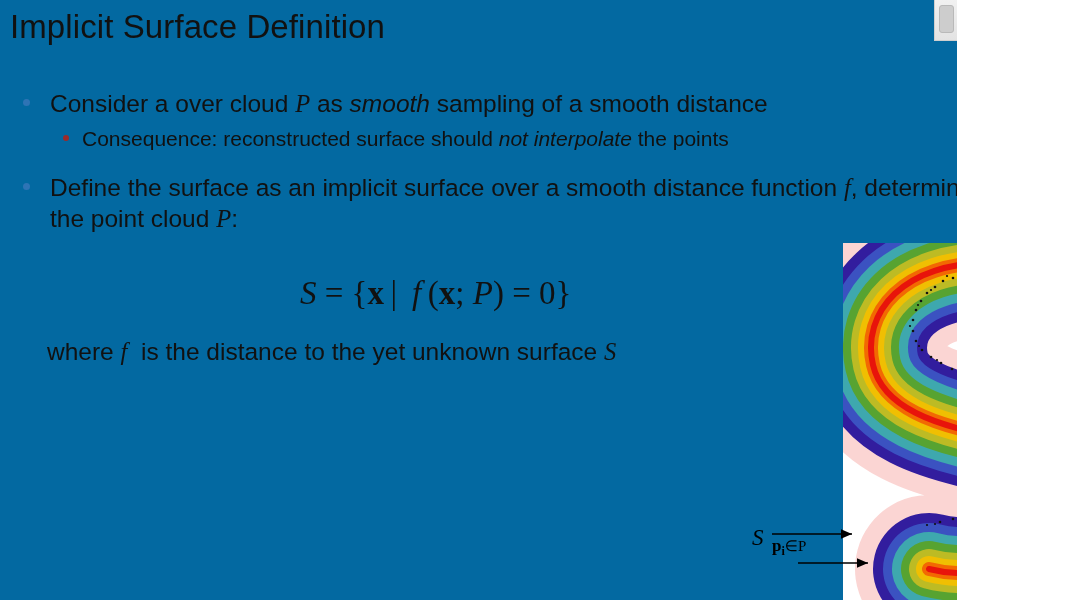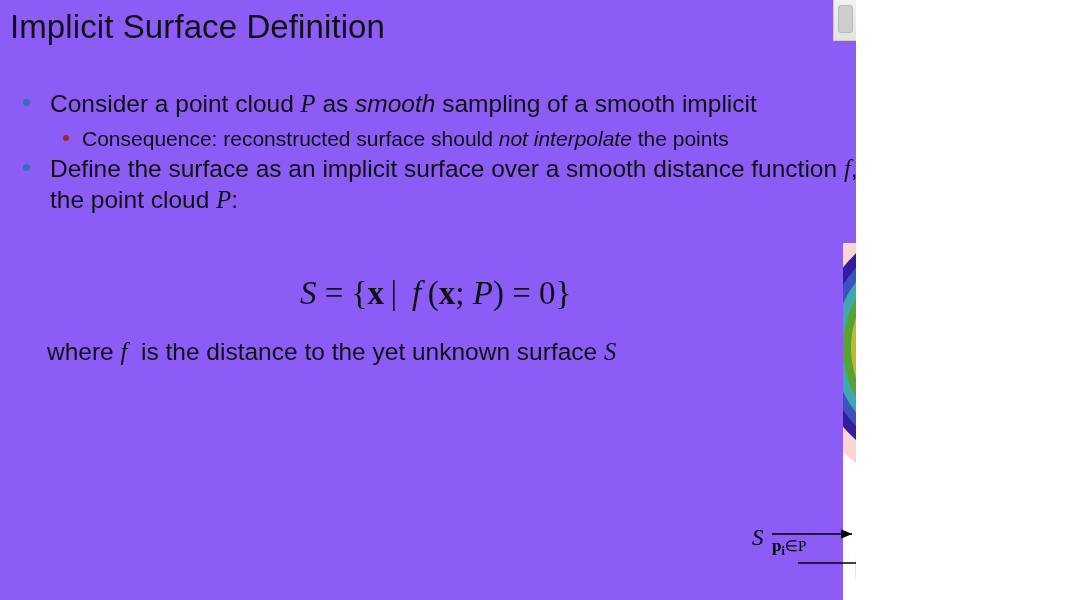"Implicit Surface Definition" #slide { background: #8b5cf6 -> #0369a1; width: 856px -> 957px }
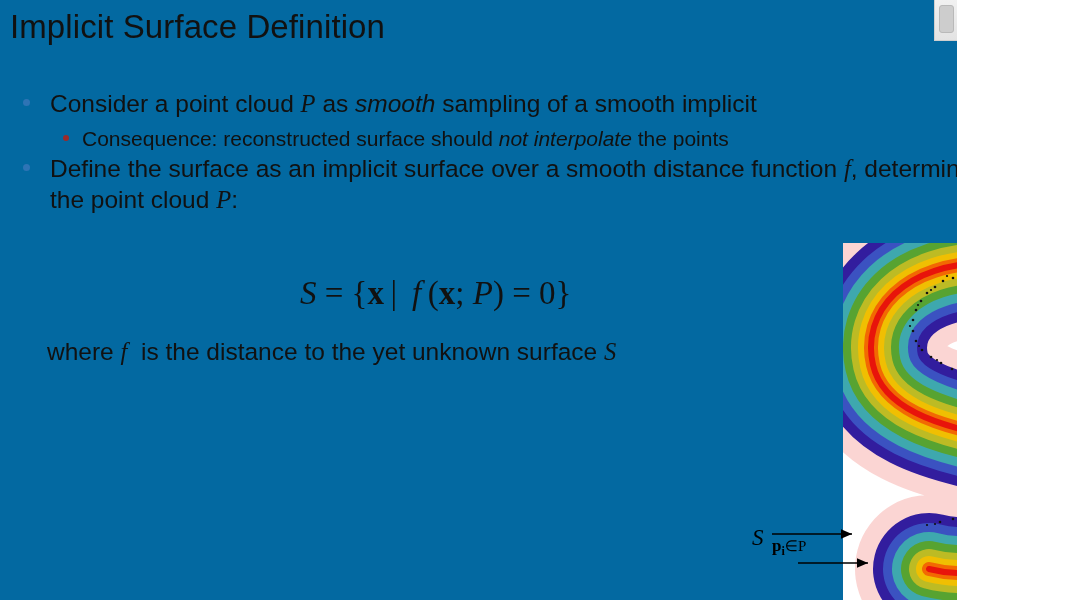"Consider a point cloud" span { text: point -> over }
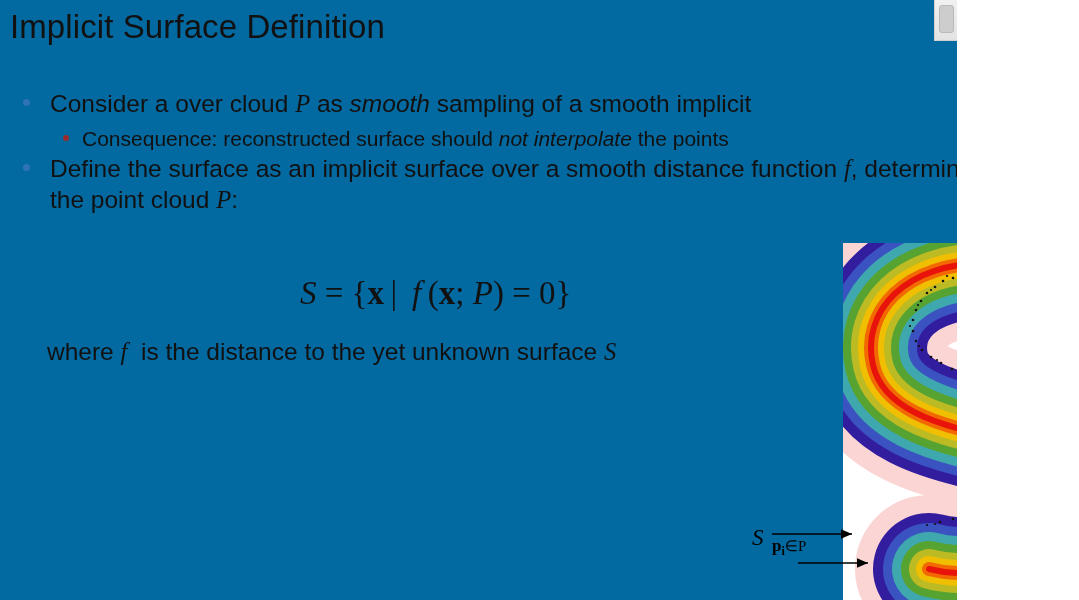"sampling of a smooth implicit" span { text: implicit -> distance }
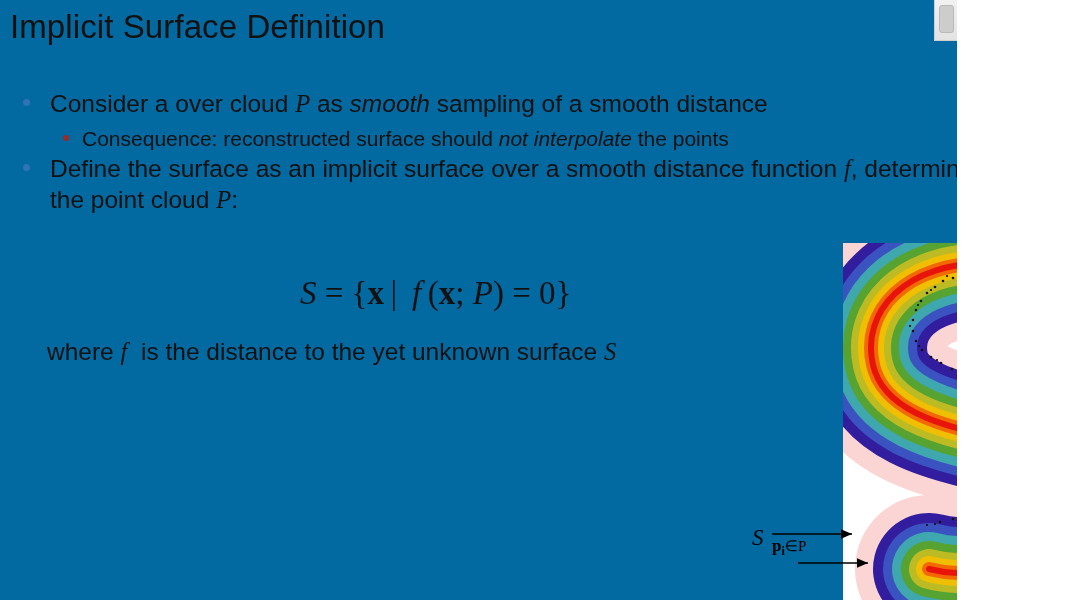"Consequence: reconstructed surface" .bullet-l2 { margin: 6px 0 0 0 -> 6px 0 19px 0 }
